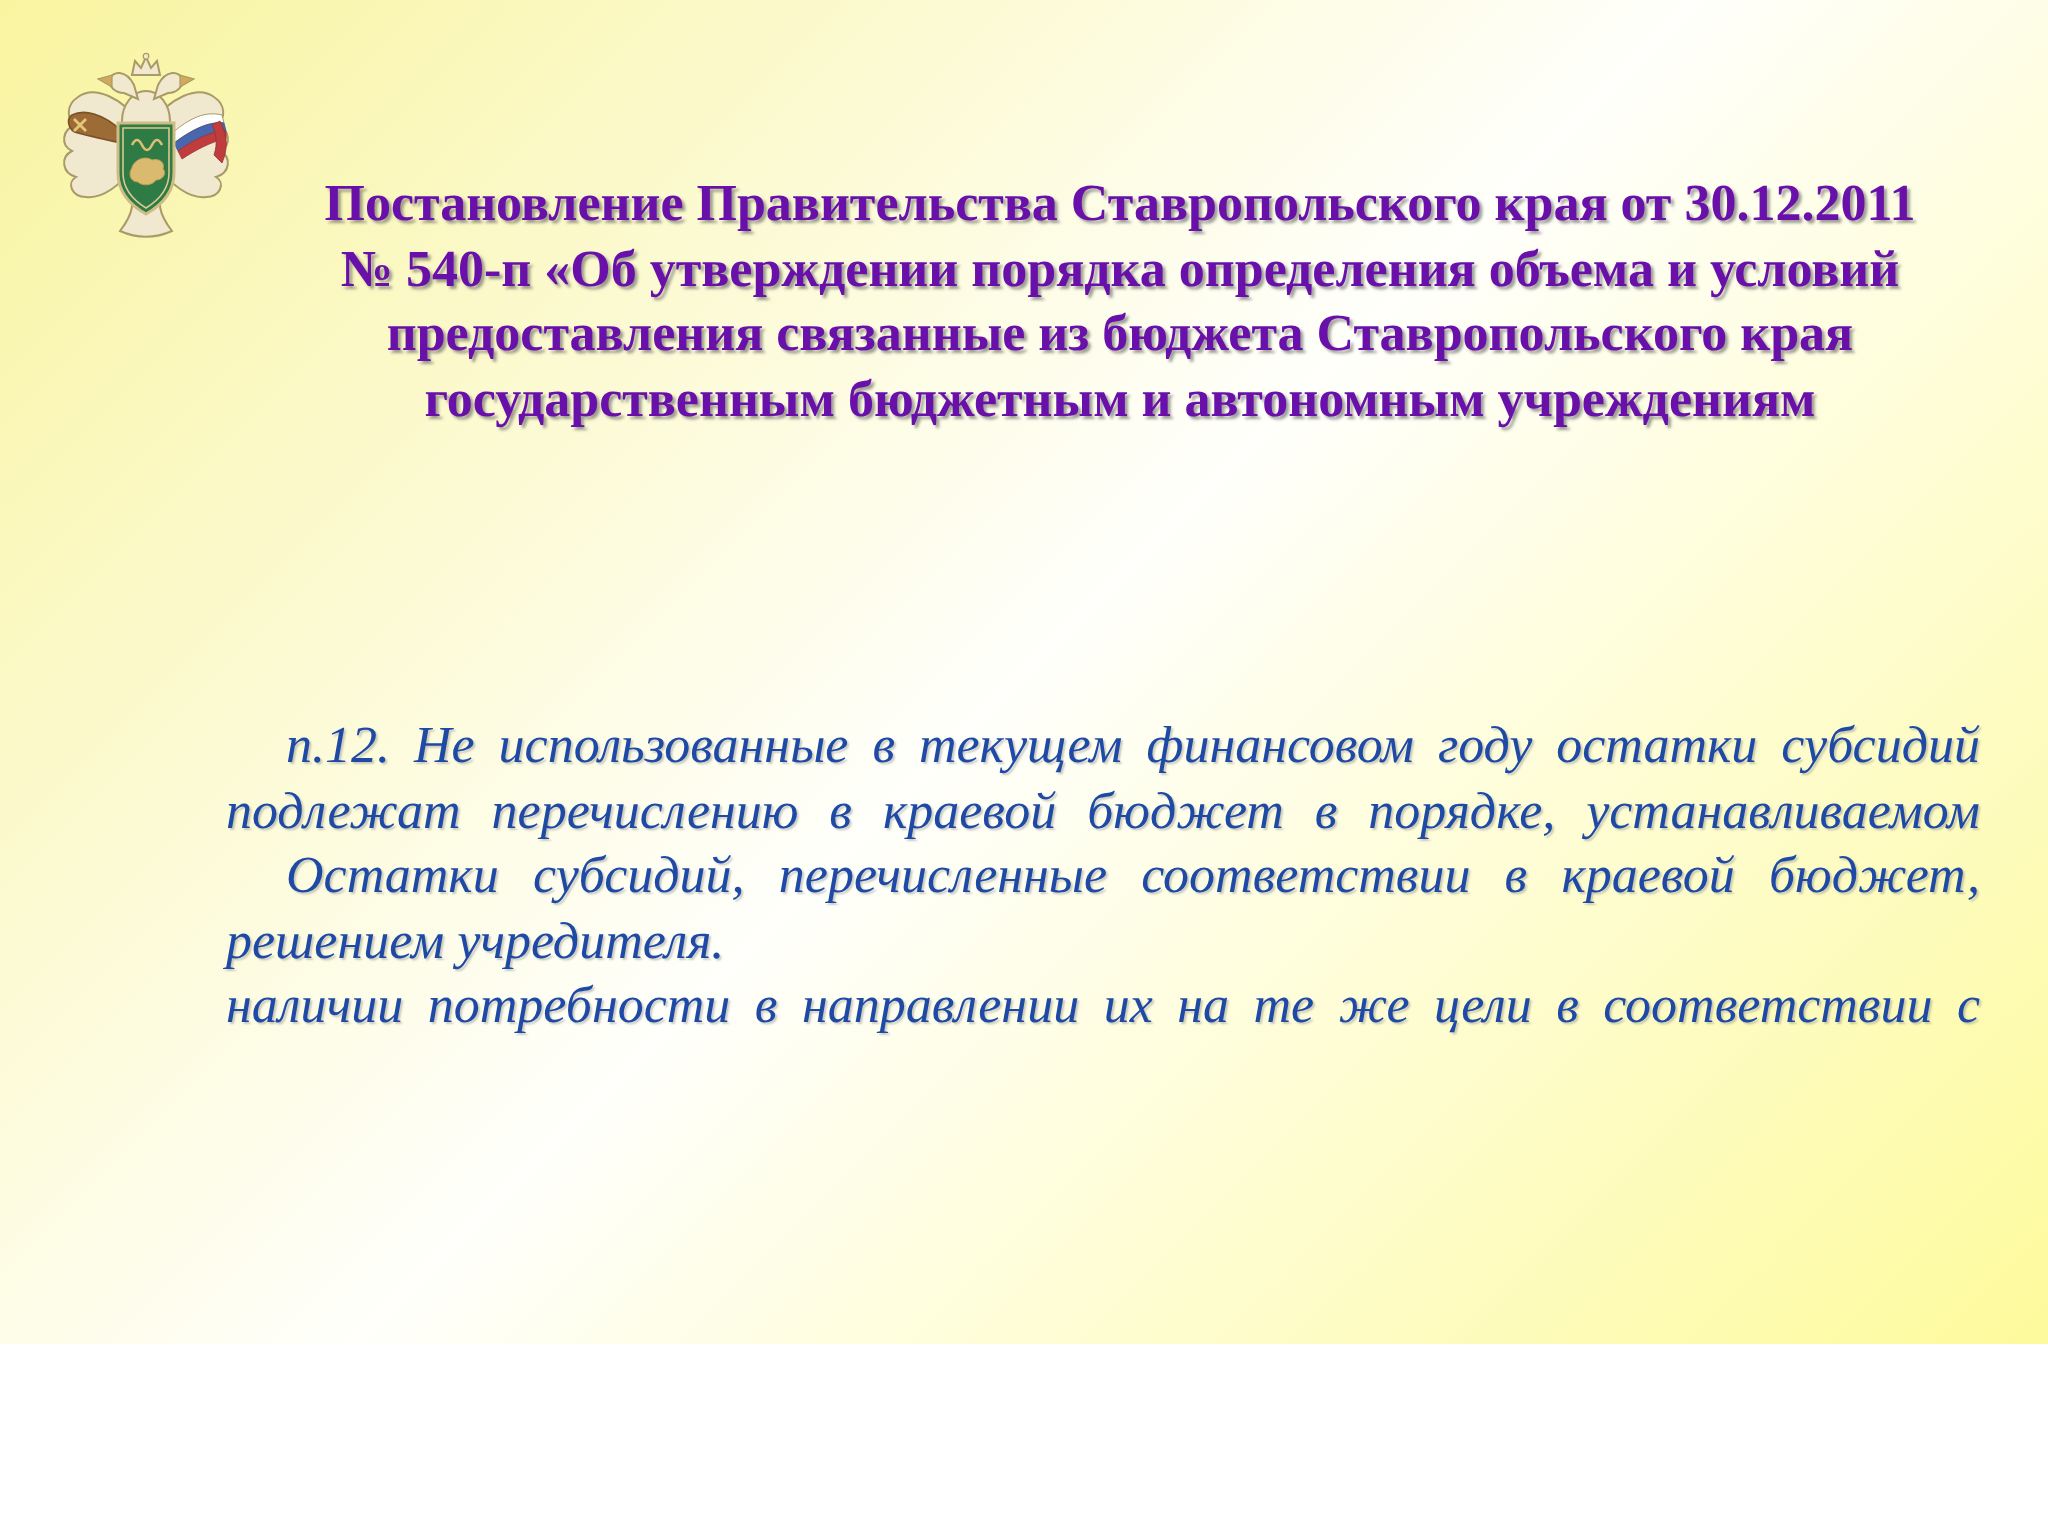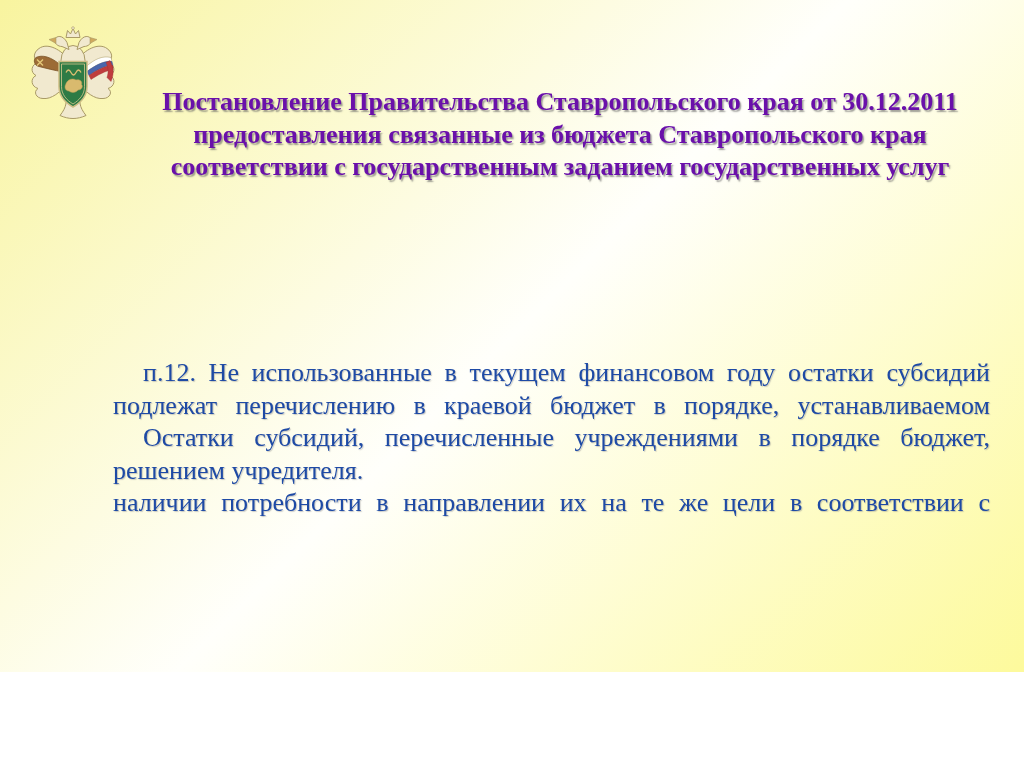"№ 540-п «Об утверждении порядка" div { html: none -> <div>№ 540-п «Об утверждении порядка определения объема и условий</div> }
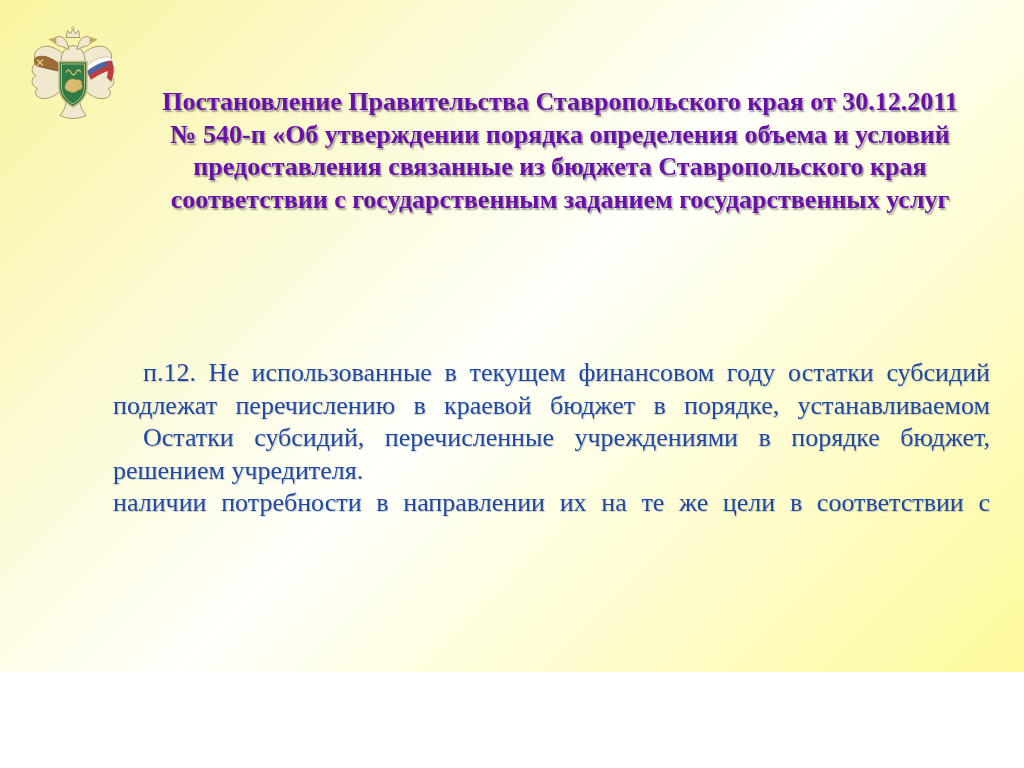"государственным бюджетным и автономным" div { html: none -> <div>государственным бюджетным и автономным учреждениям</div> }
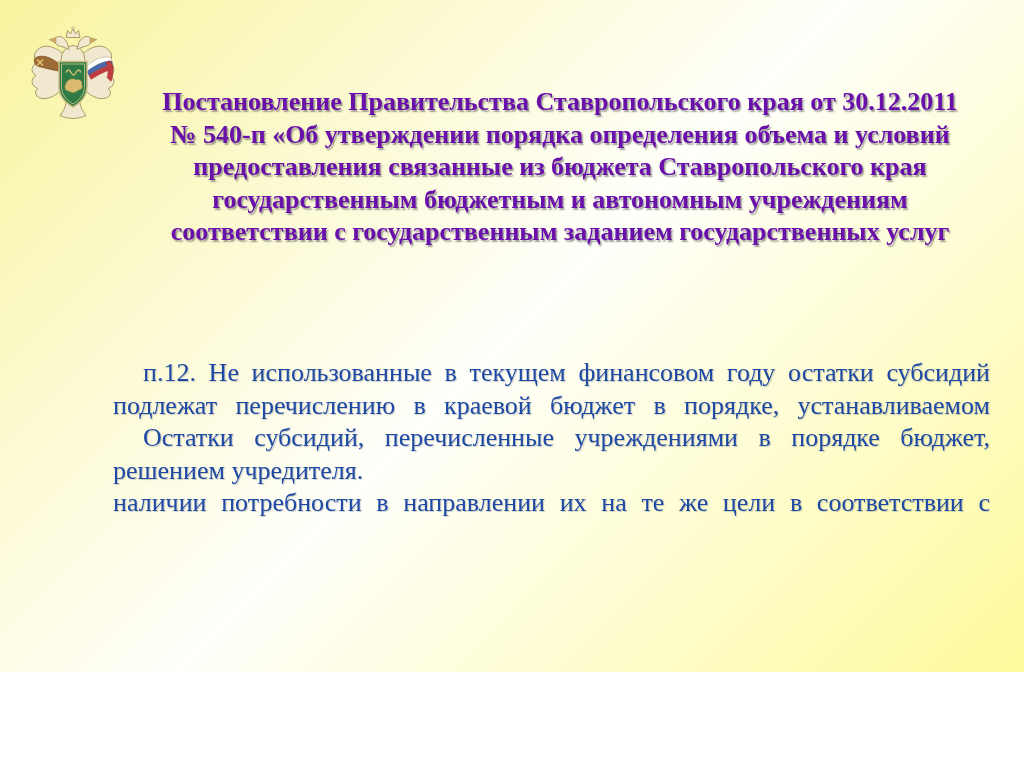"соответствии с государственным заданием" div { html: <div>соответствии с государственным заданием государственных услуг</div> -> none }
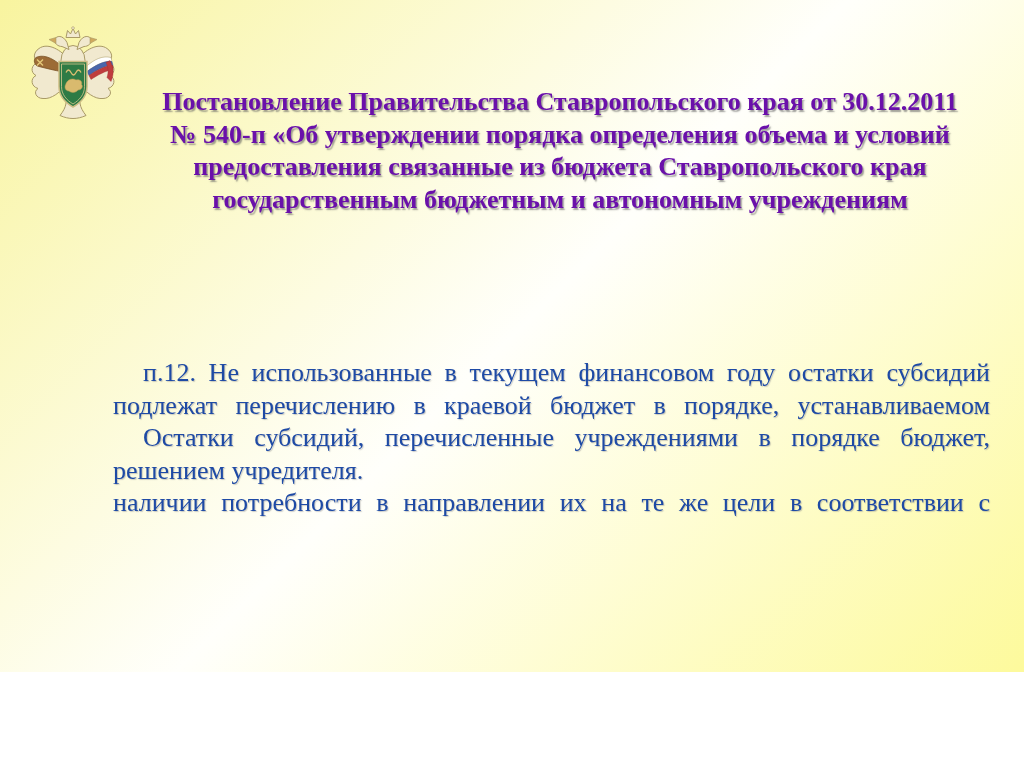"п.12. Не использованные в текущем" .jline { font-style: none -> italic }
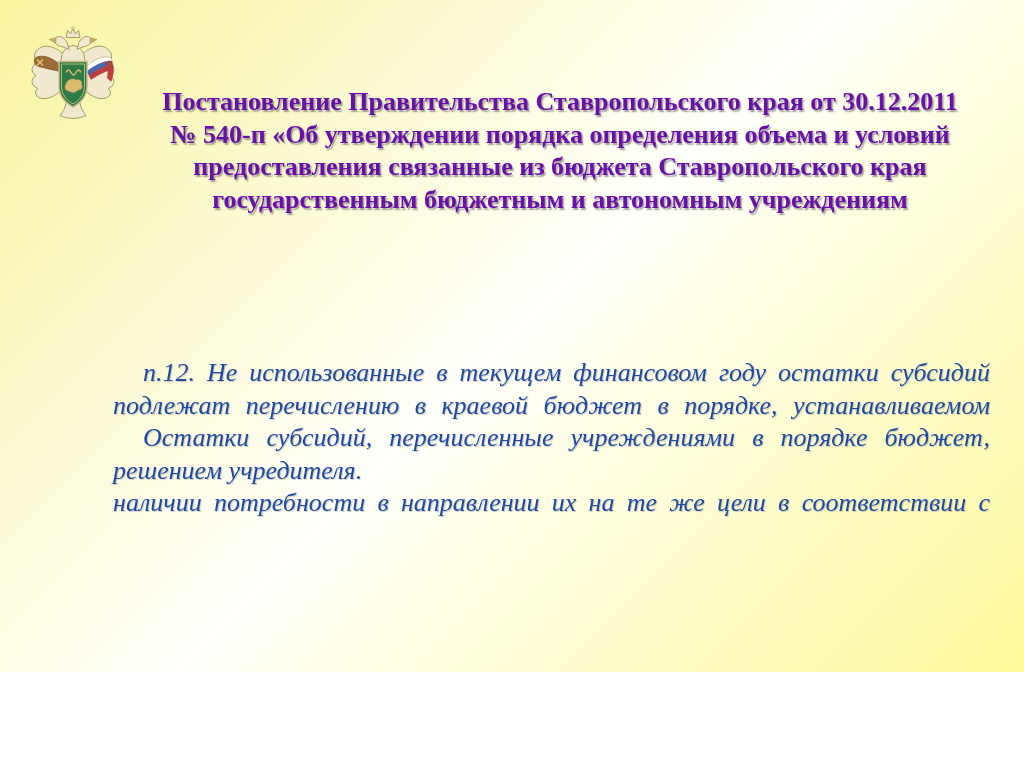"Остатки субсидий, перечисленные" div.jline { text: учреждениями в порядке -> соответствии в краевой }
